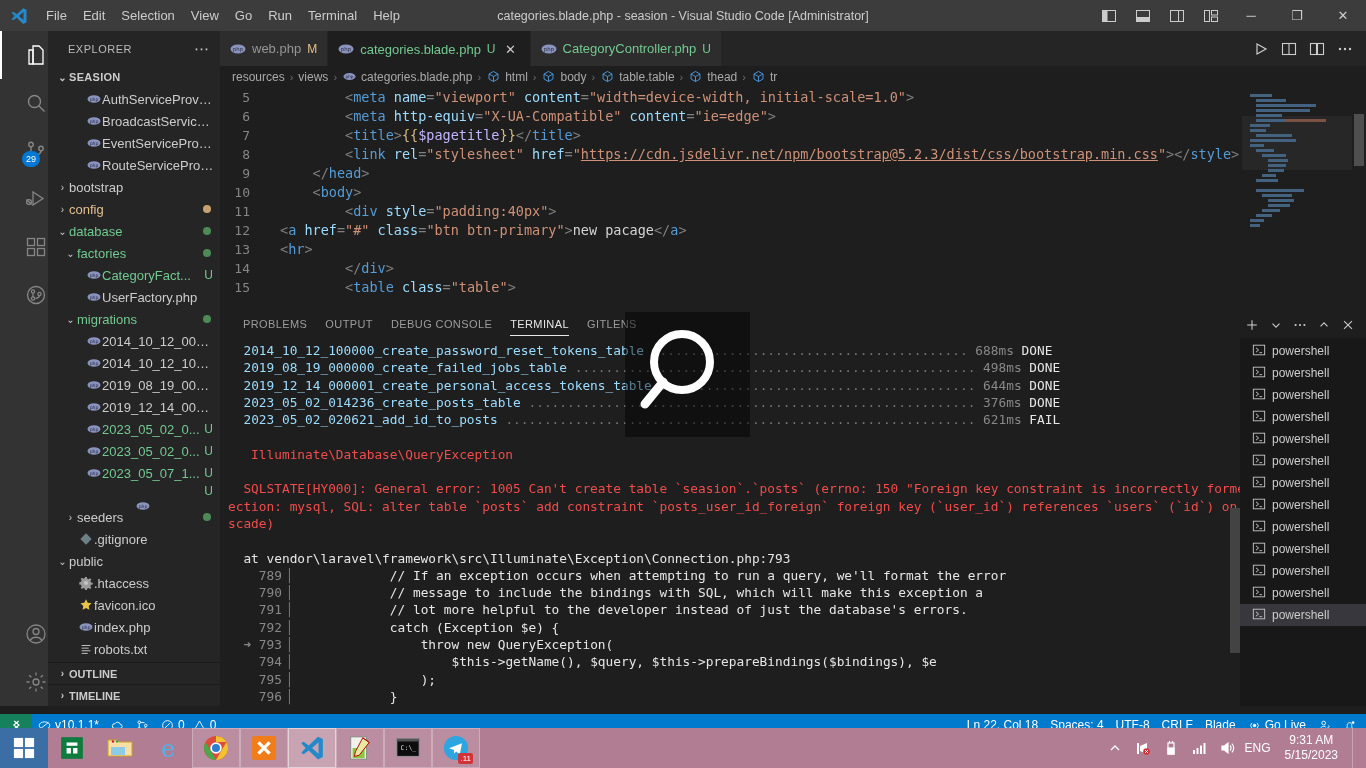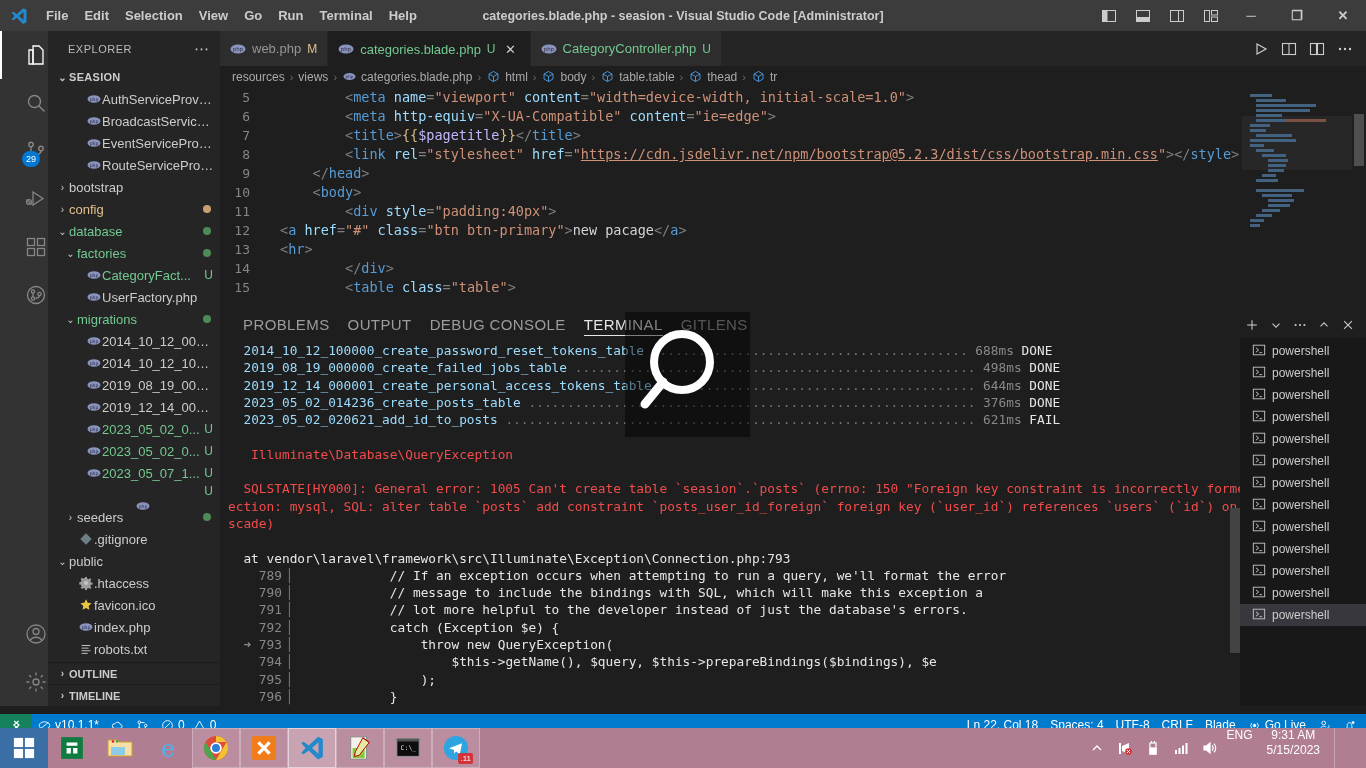"File" .titlebar { font-weight: bold -> none }
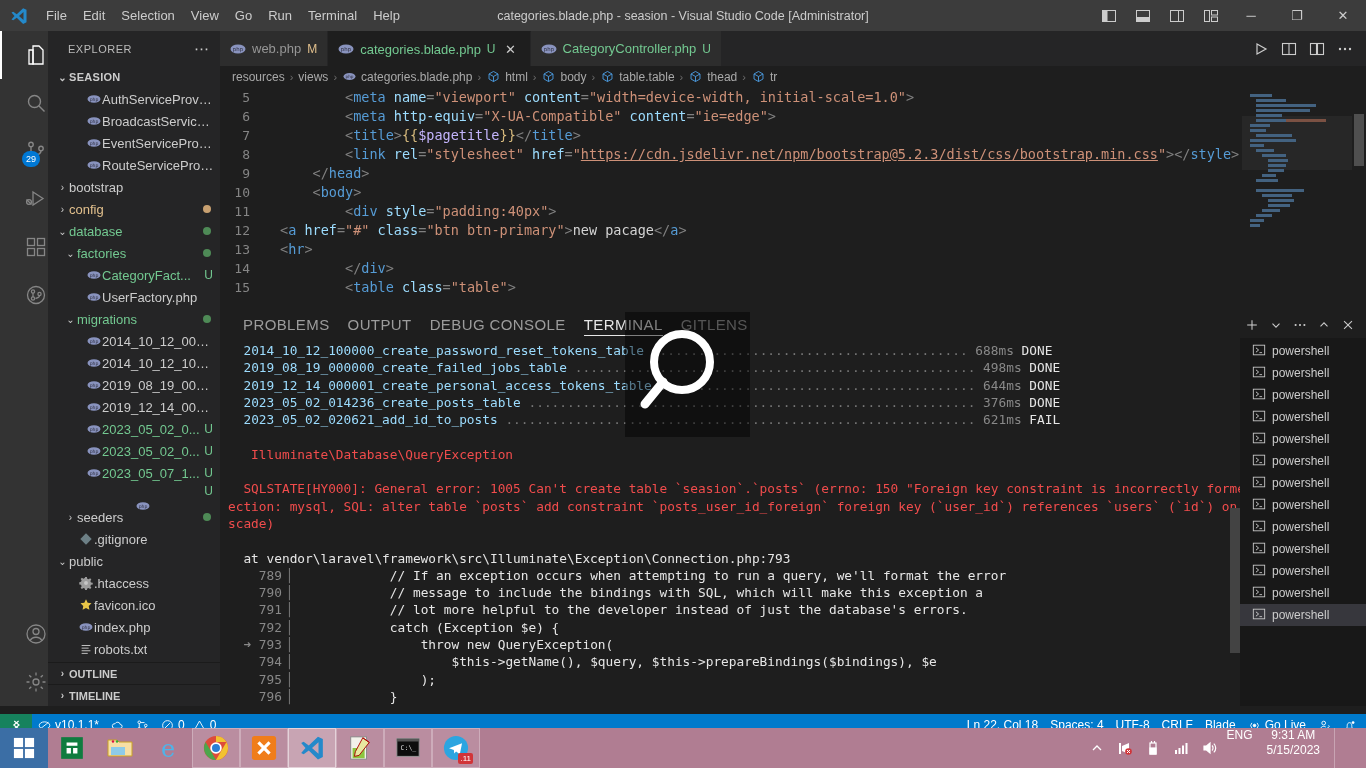"PROBLEMS" .ptab { font-size: 15px -> 11px }
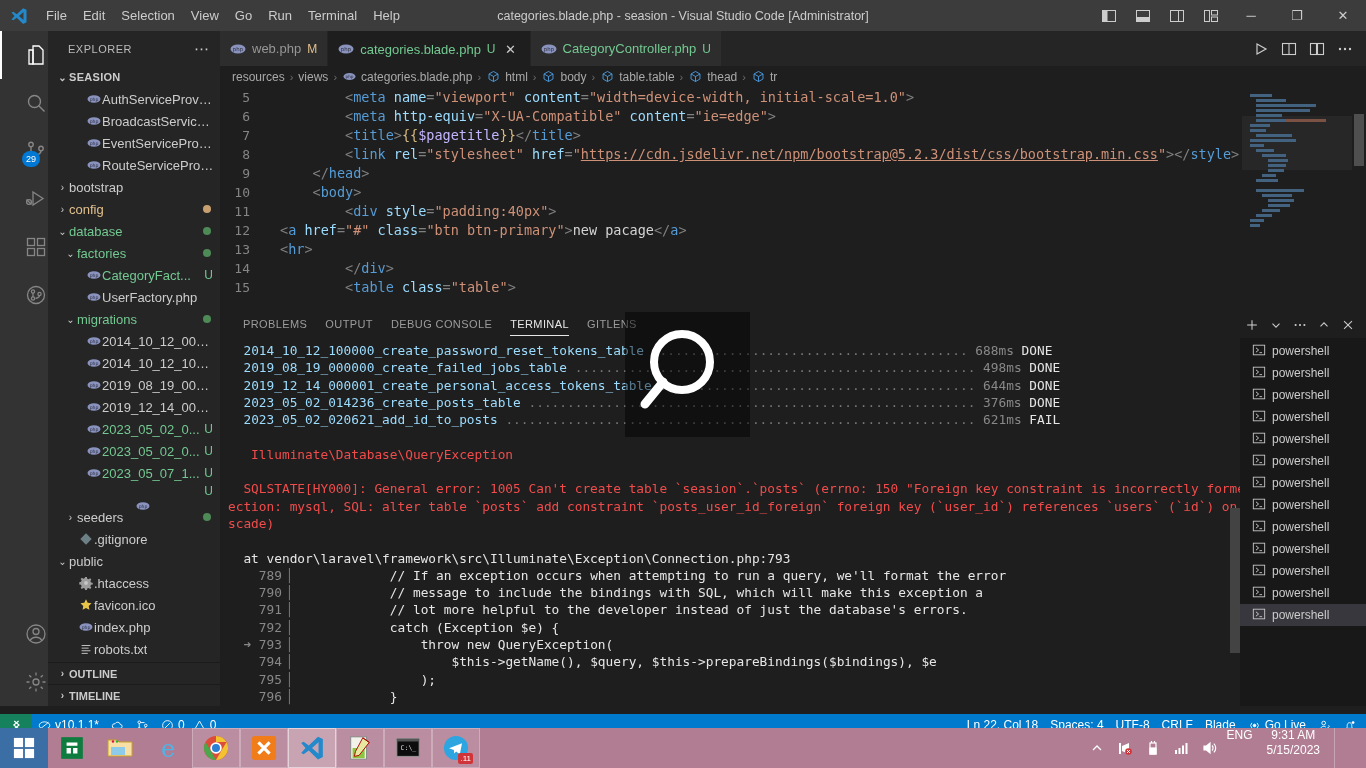"ENG" .tb-tray { align-items: none -> center; padding-right: 24px -> 6px }
